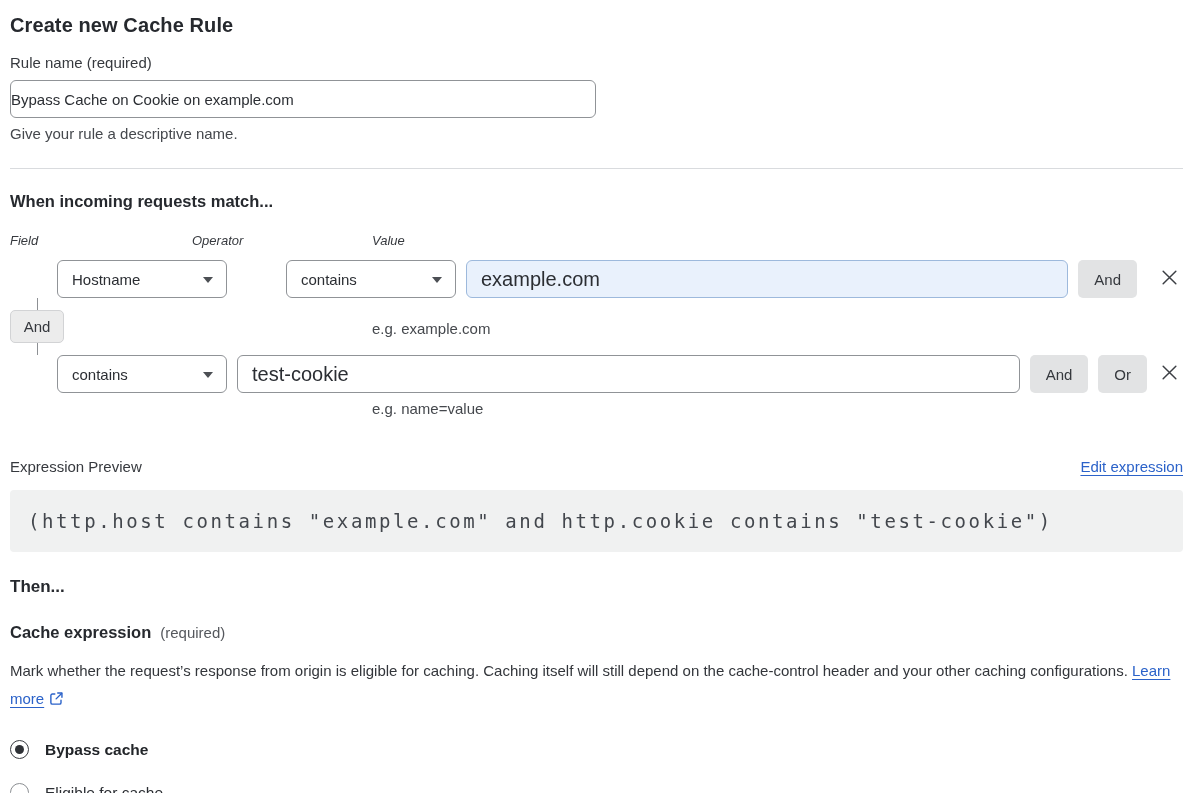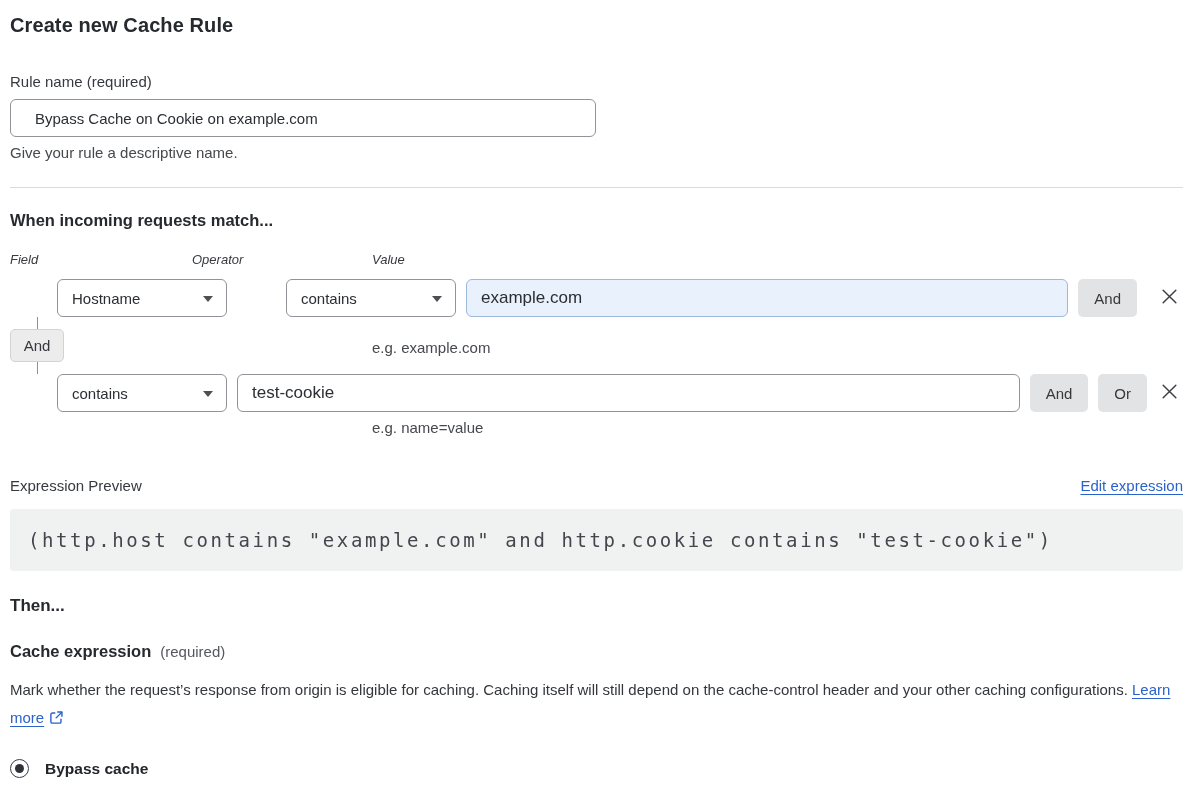"Rule name (required)" .field-label { margin-top: 35px -> 16px }
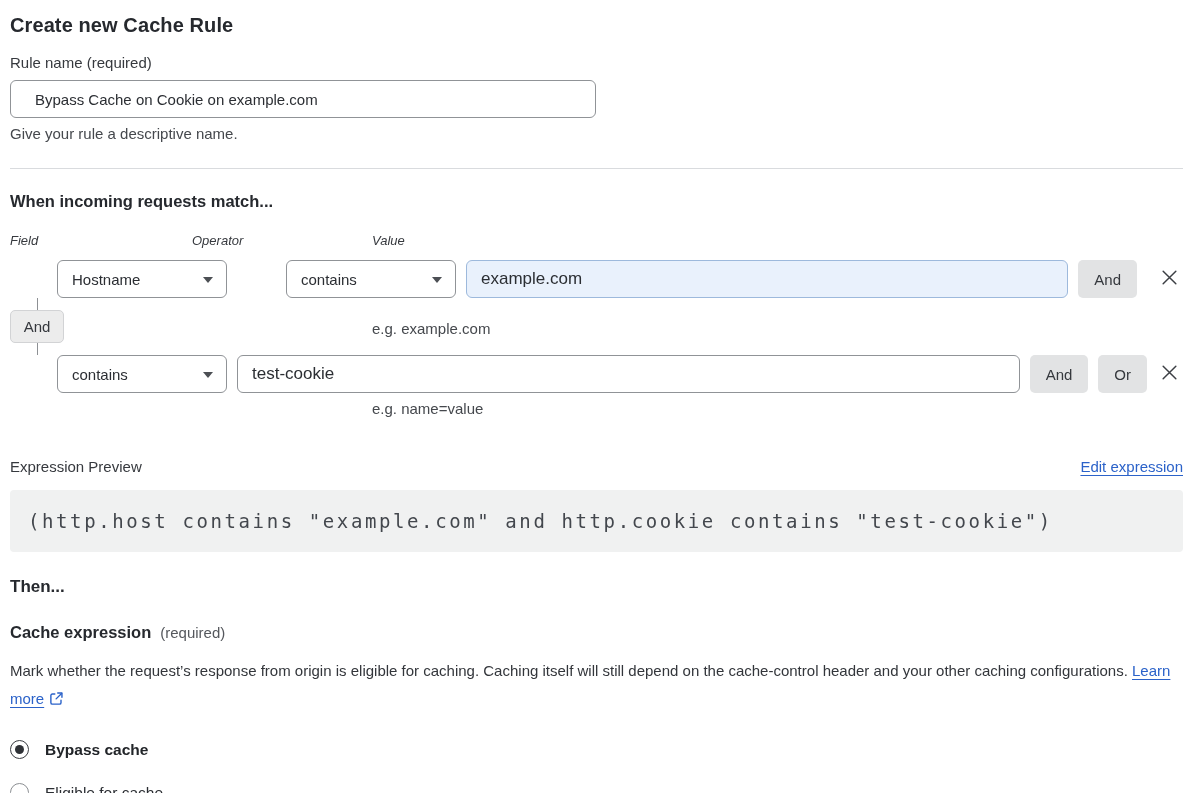"Bypass Cache on Cookie on" .rule-name-input { padding: 0 24px -> 0 0 }
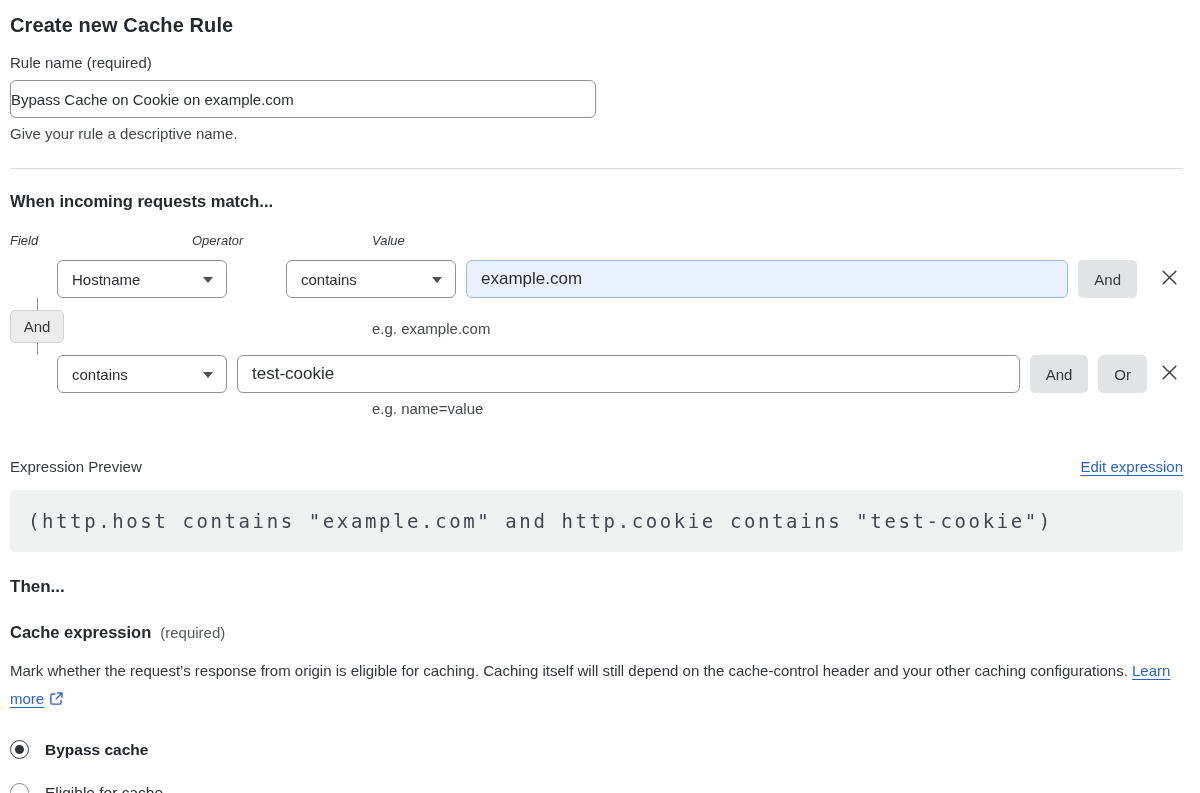"example.com" .value-input { font-size: 17px -> 20px }
